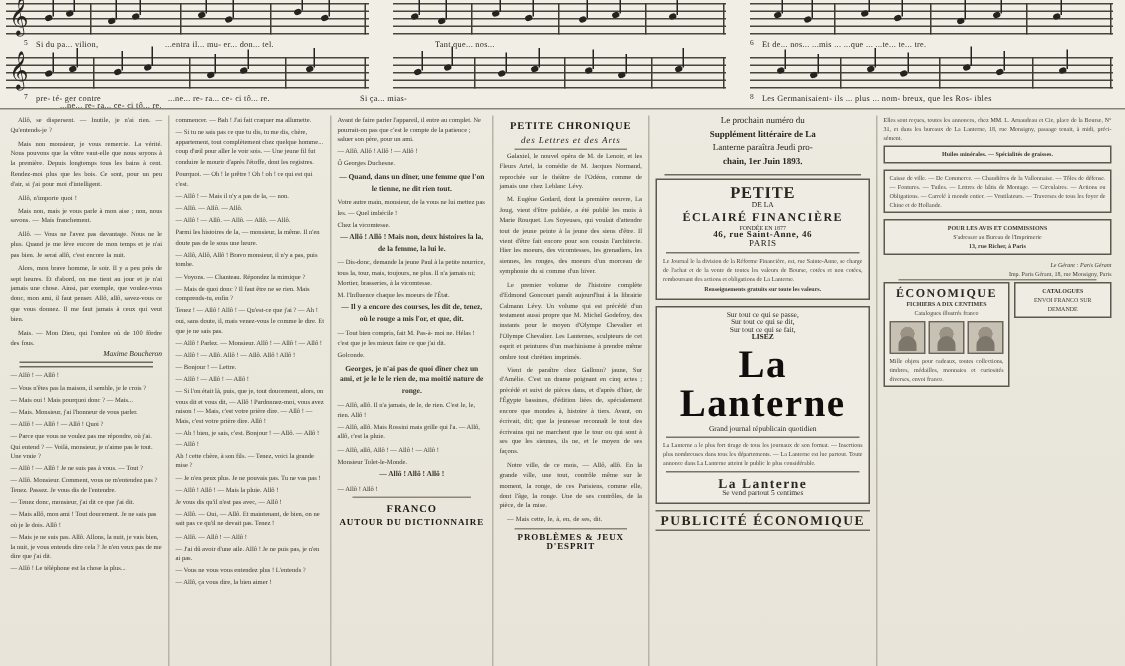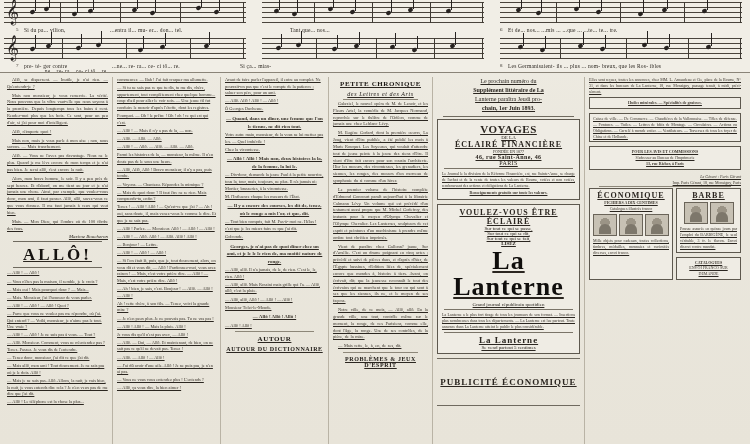"PETITE CHRONIQUE" .col { text-decoration: underline -> none }
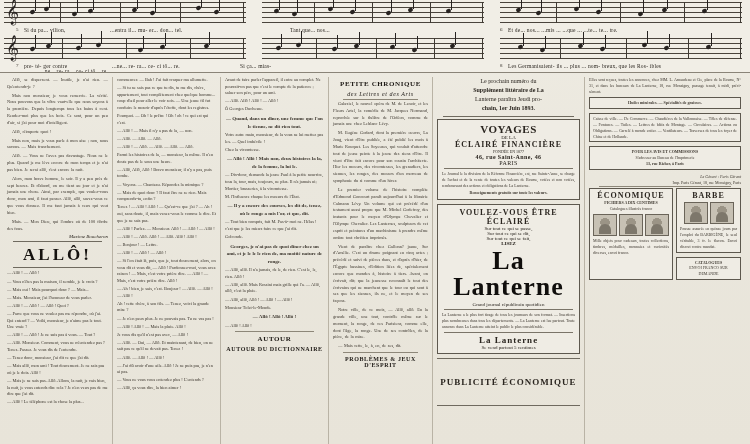"VOYAGES" div.banque { text: VOYAGES -> PETITE }
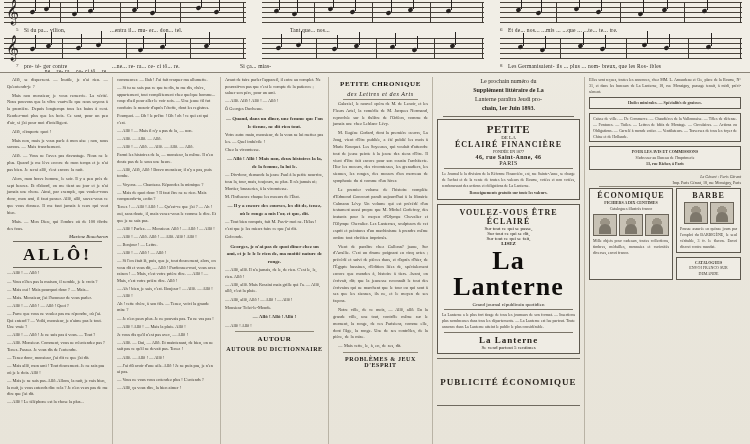"BARBE" div.ad { html: <div> <div>BARBE</div> <div> <span></span> <span></span> </div> <div>Pousse assurée en quinze jours par l'emploi du BARBIGÈNE, le seul véritable, 3 fr. le flacon. Envoi discret contre mandat.</div> </div> -> none }
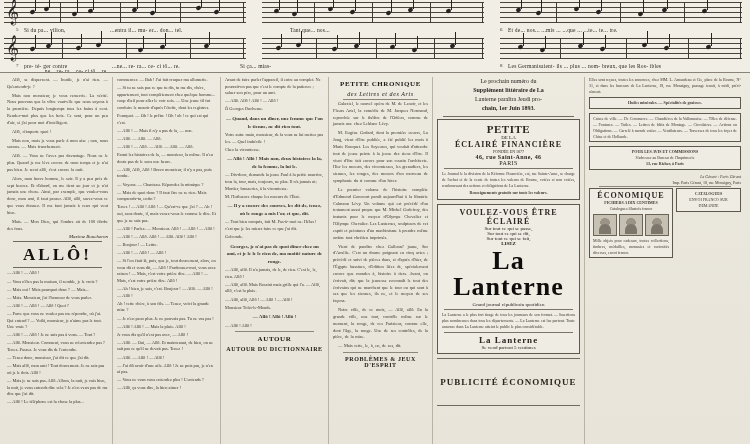"VOULEZ-VOUS ÊTRE ÉCLAIRÉ" div.bigbar { html: <div>VOULEZ-VOUS ÊTRE ÉCLAIRÉ</div> -> none }
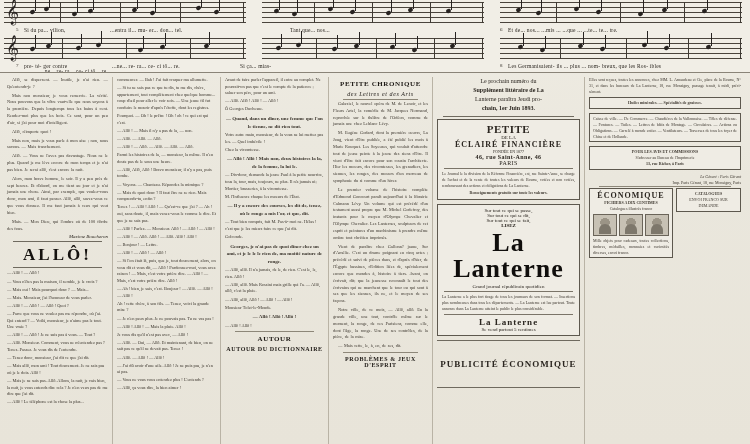"ALLÔ!" div.allo { html: <div>ALLÔ!</div> -> none }
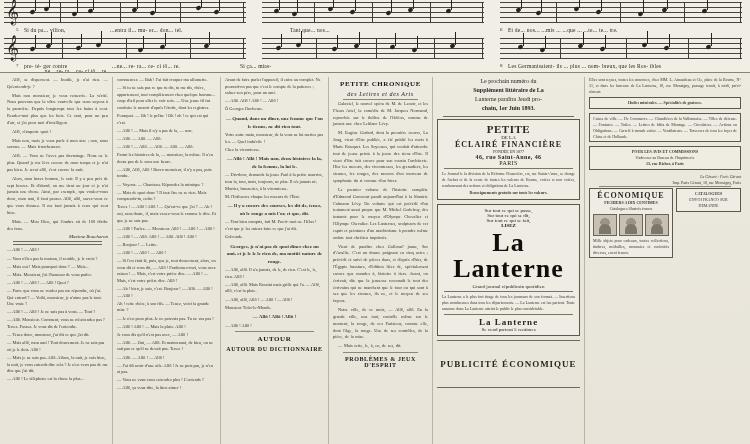"AUTOUR" div.hd { text: AUTOUR -> FRANCO }
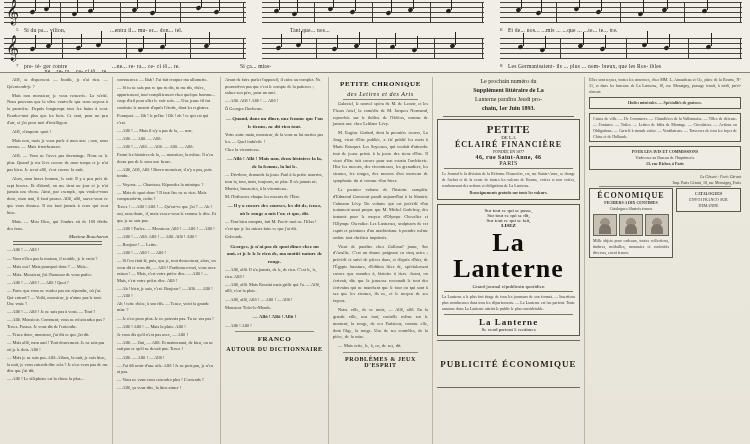"PUBLICITÉ ÉCONOMIQUE" .boxrule { padding: 18px 0 -> 1px 0 }
